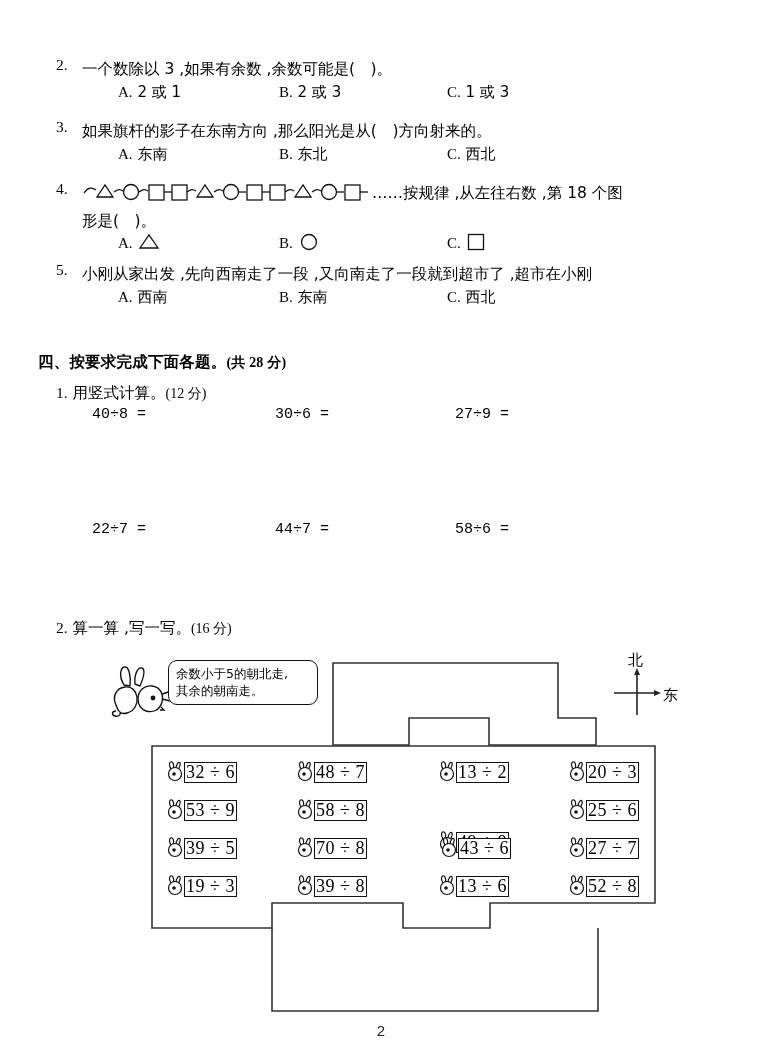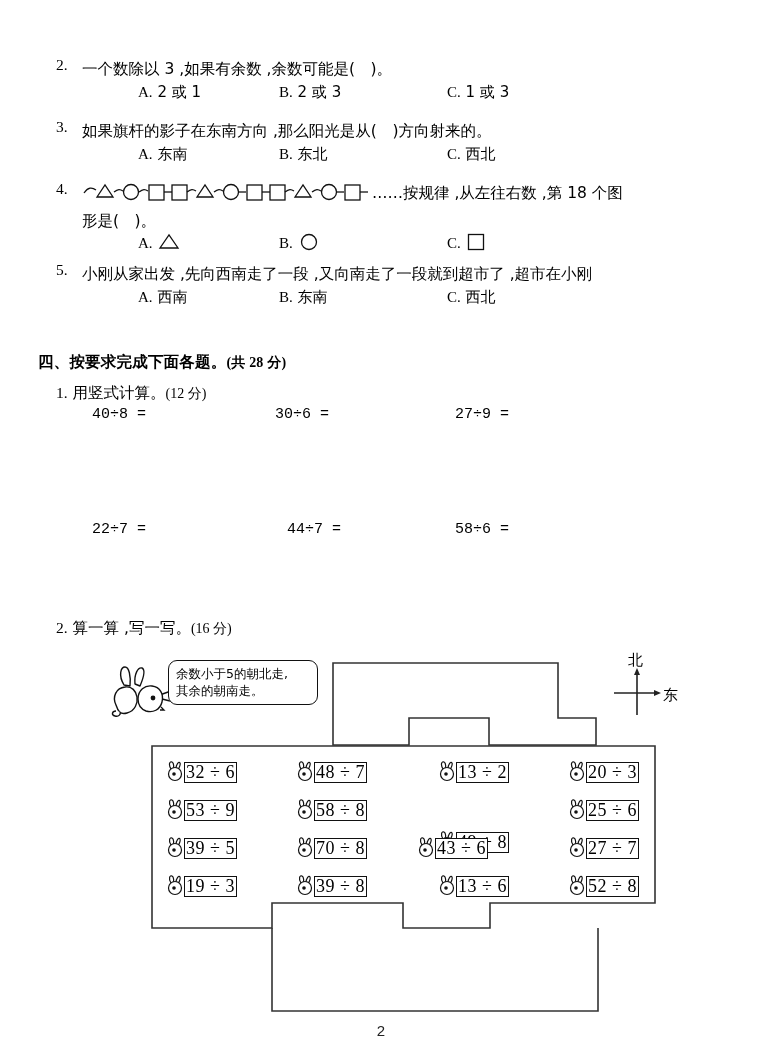"A. 2 或 1" .oA { margin-left: 20px -> none }
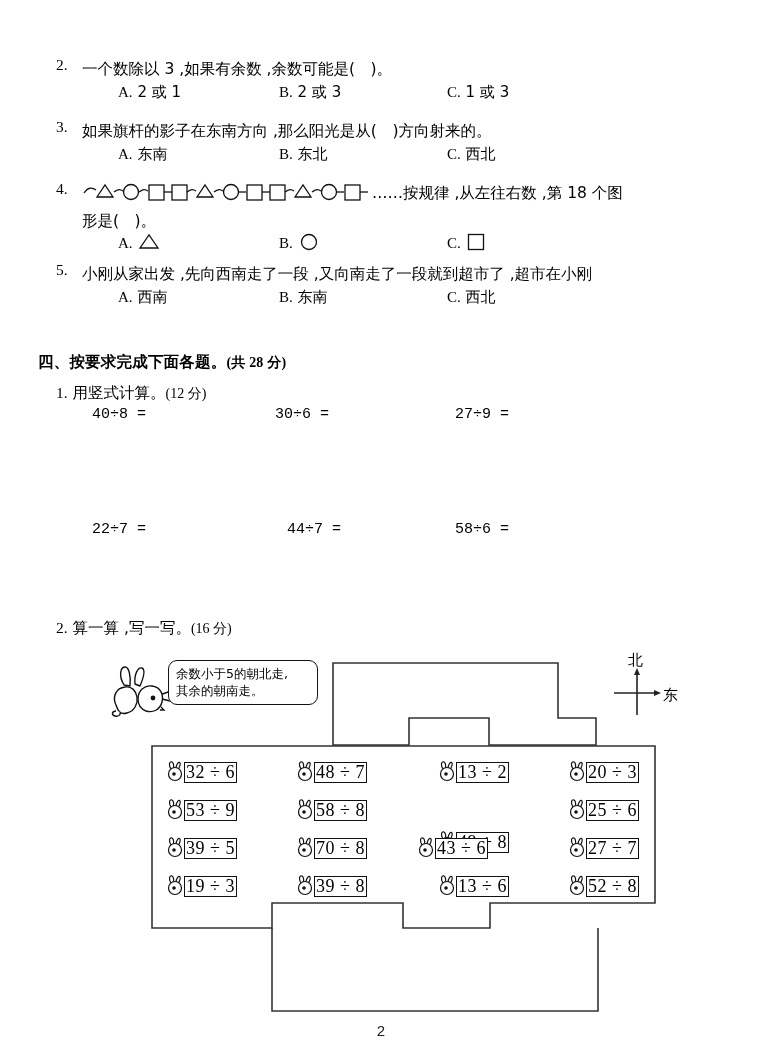"44÷7 =" div.calc { margin-left: 12px -> none }
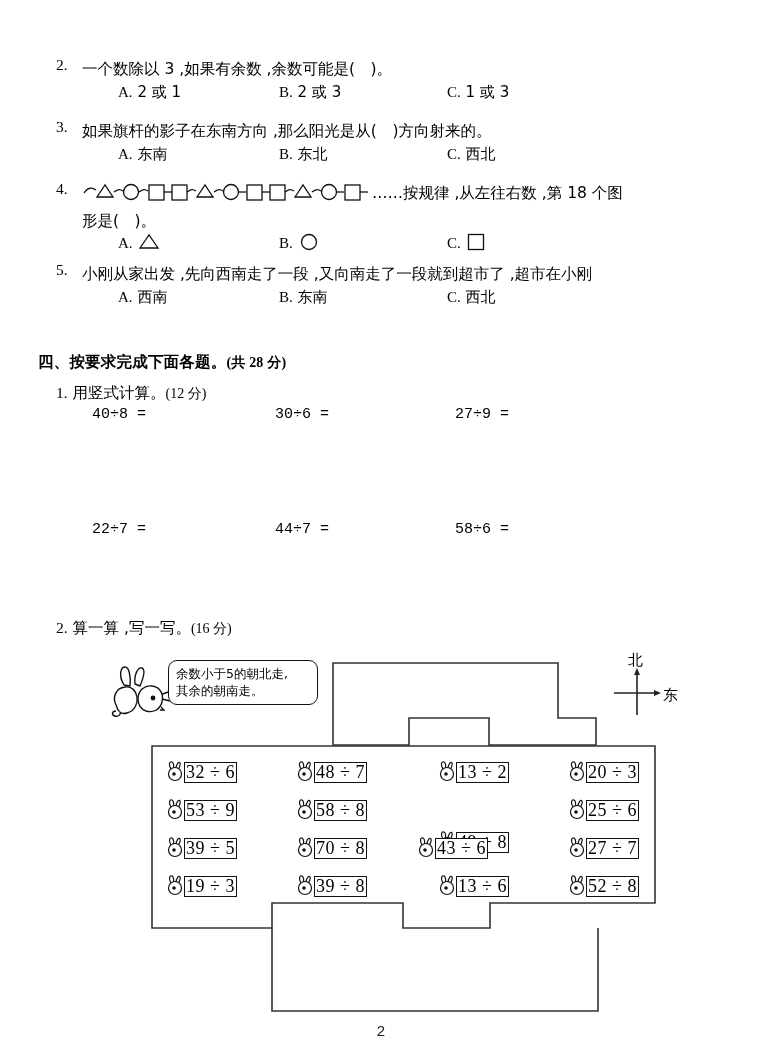"43 ÷ 6" div.cell { left: 416px -> 439px }
